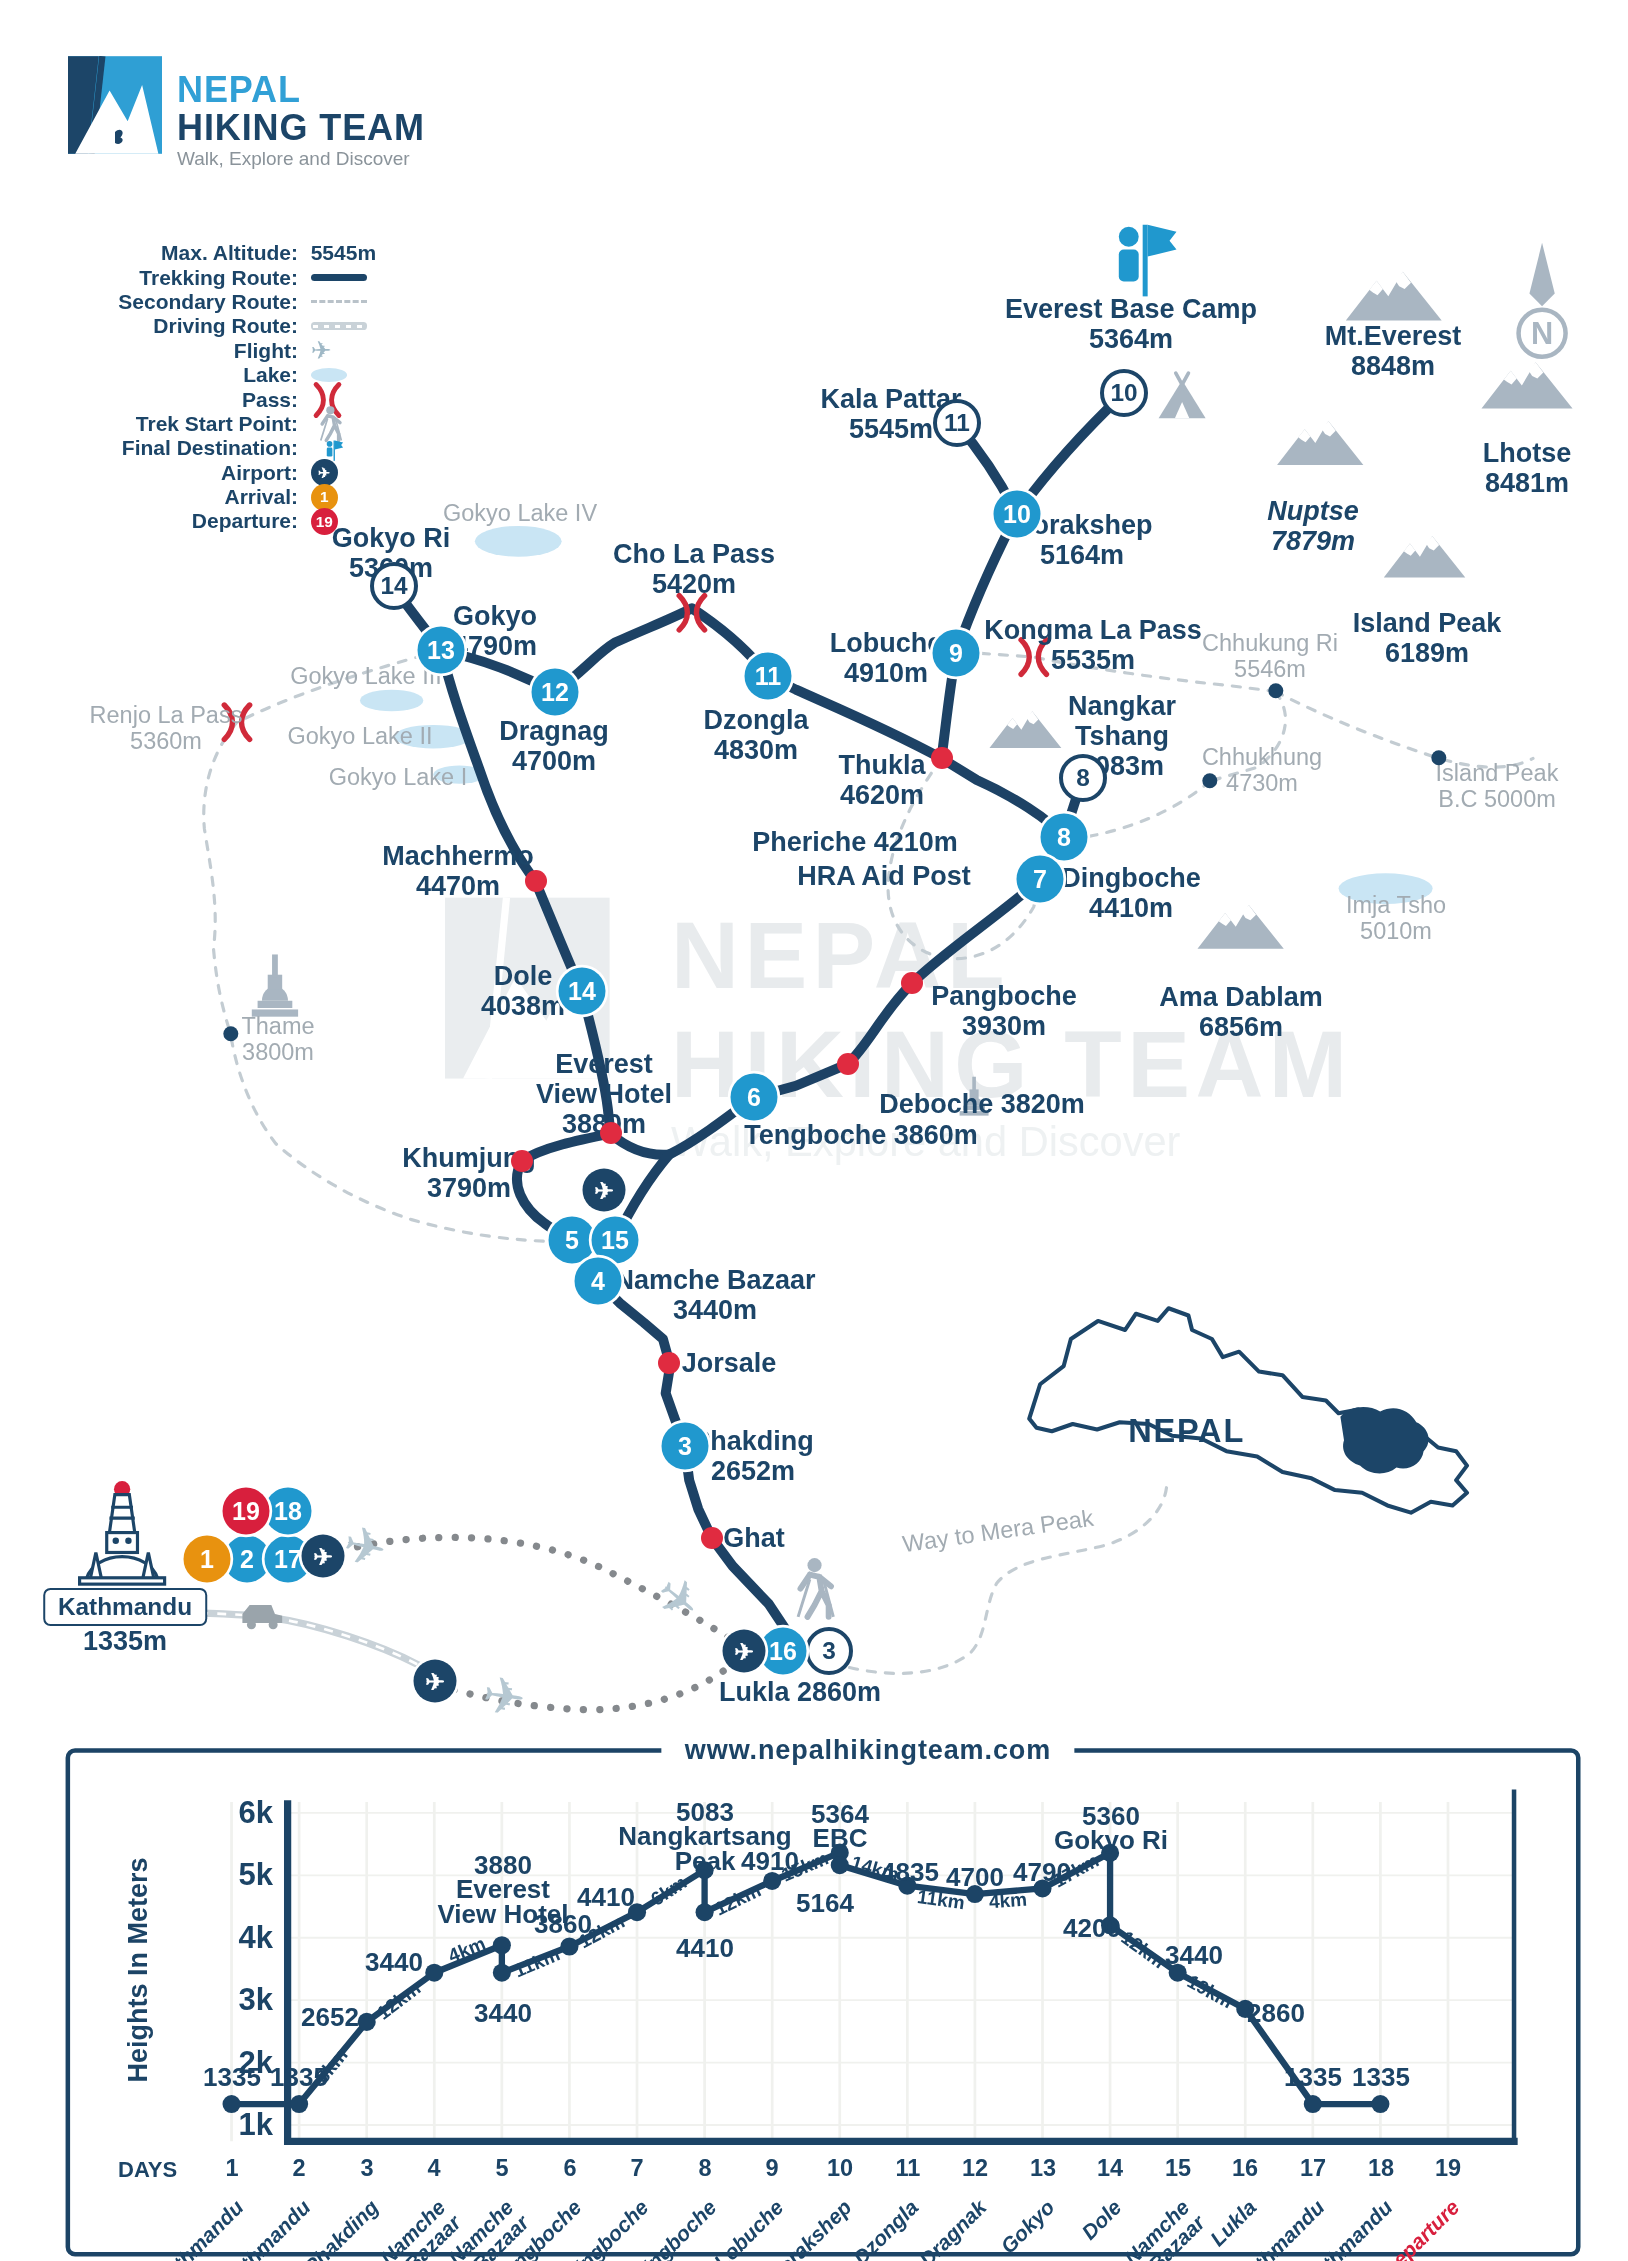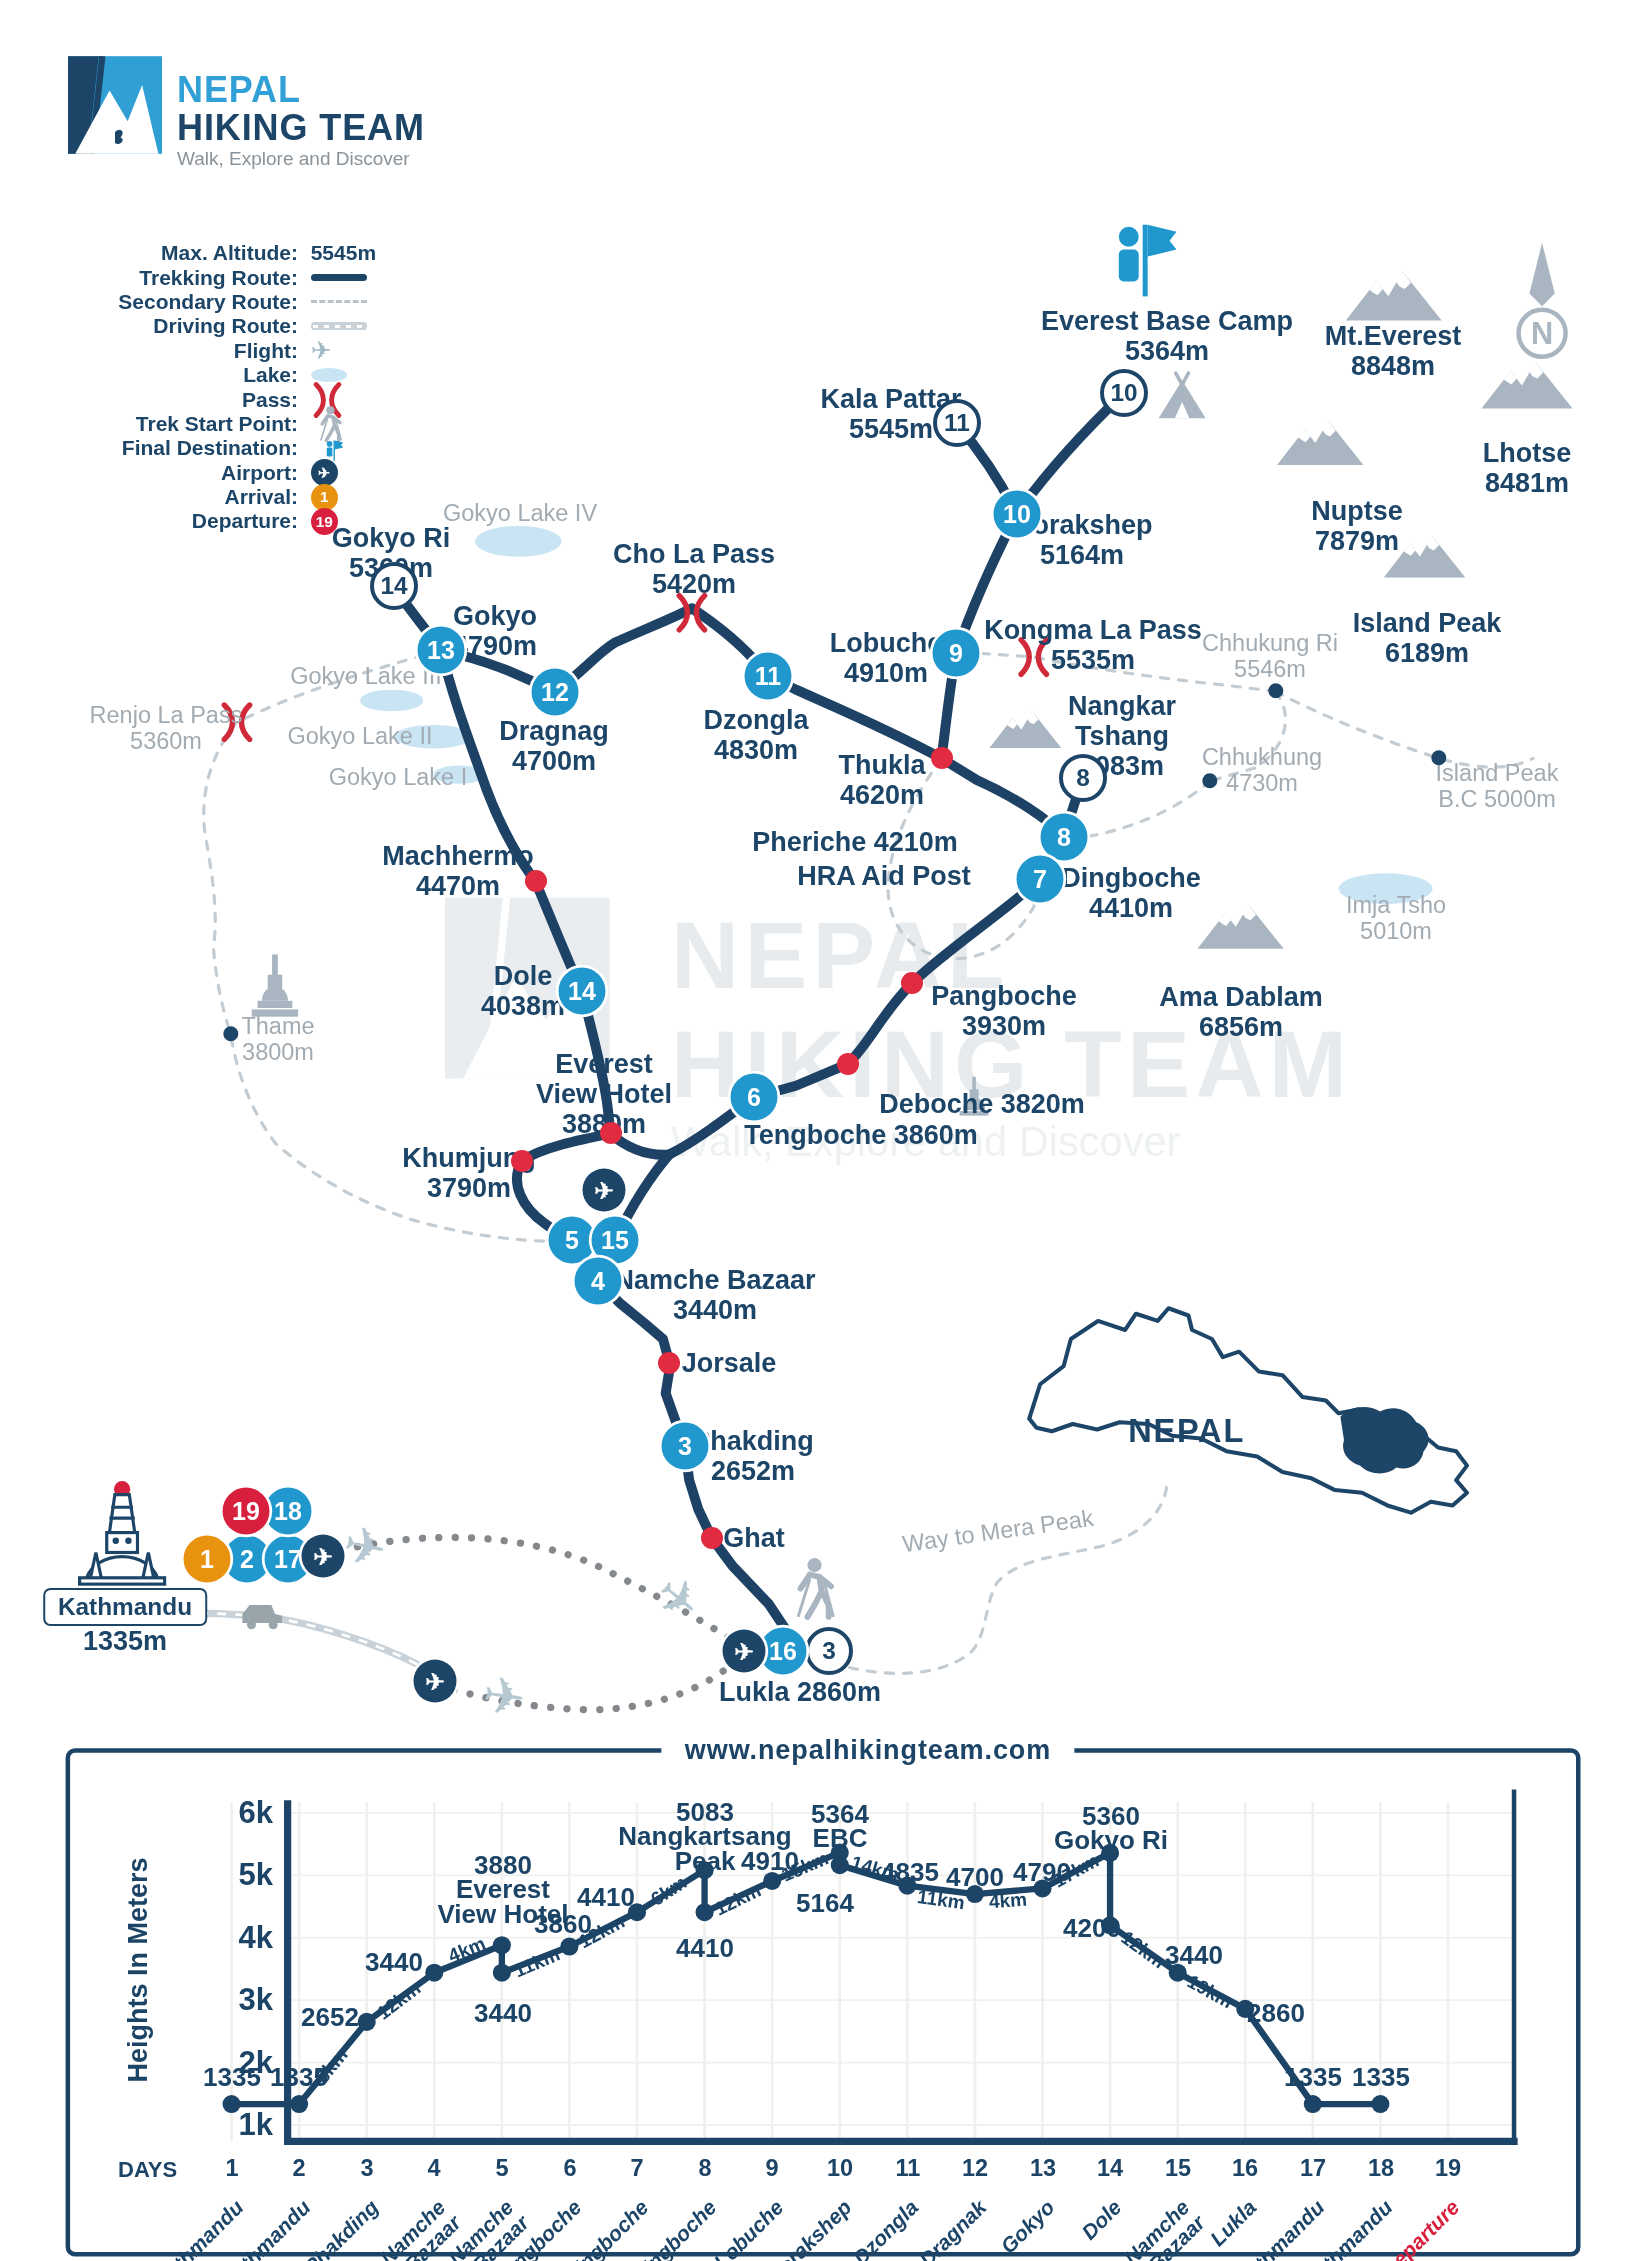"Everest Base Camp" div.map-label { margin-left: 36px -> none; top: 306px -> 294px }
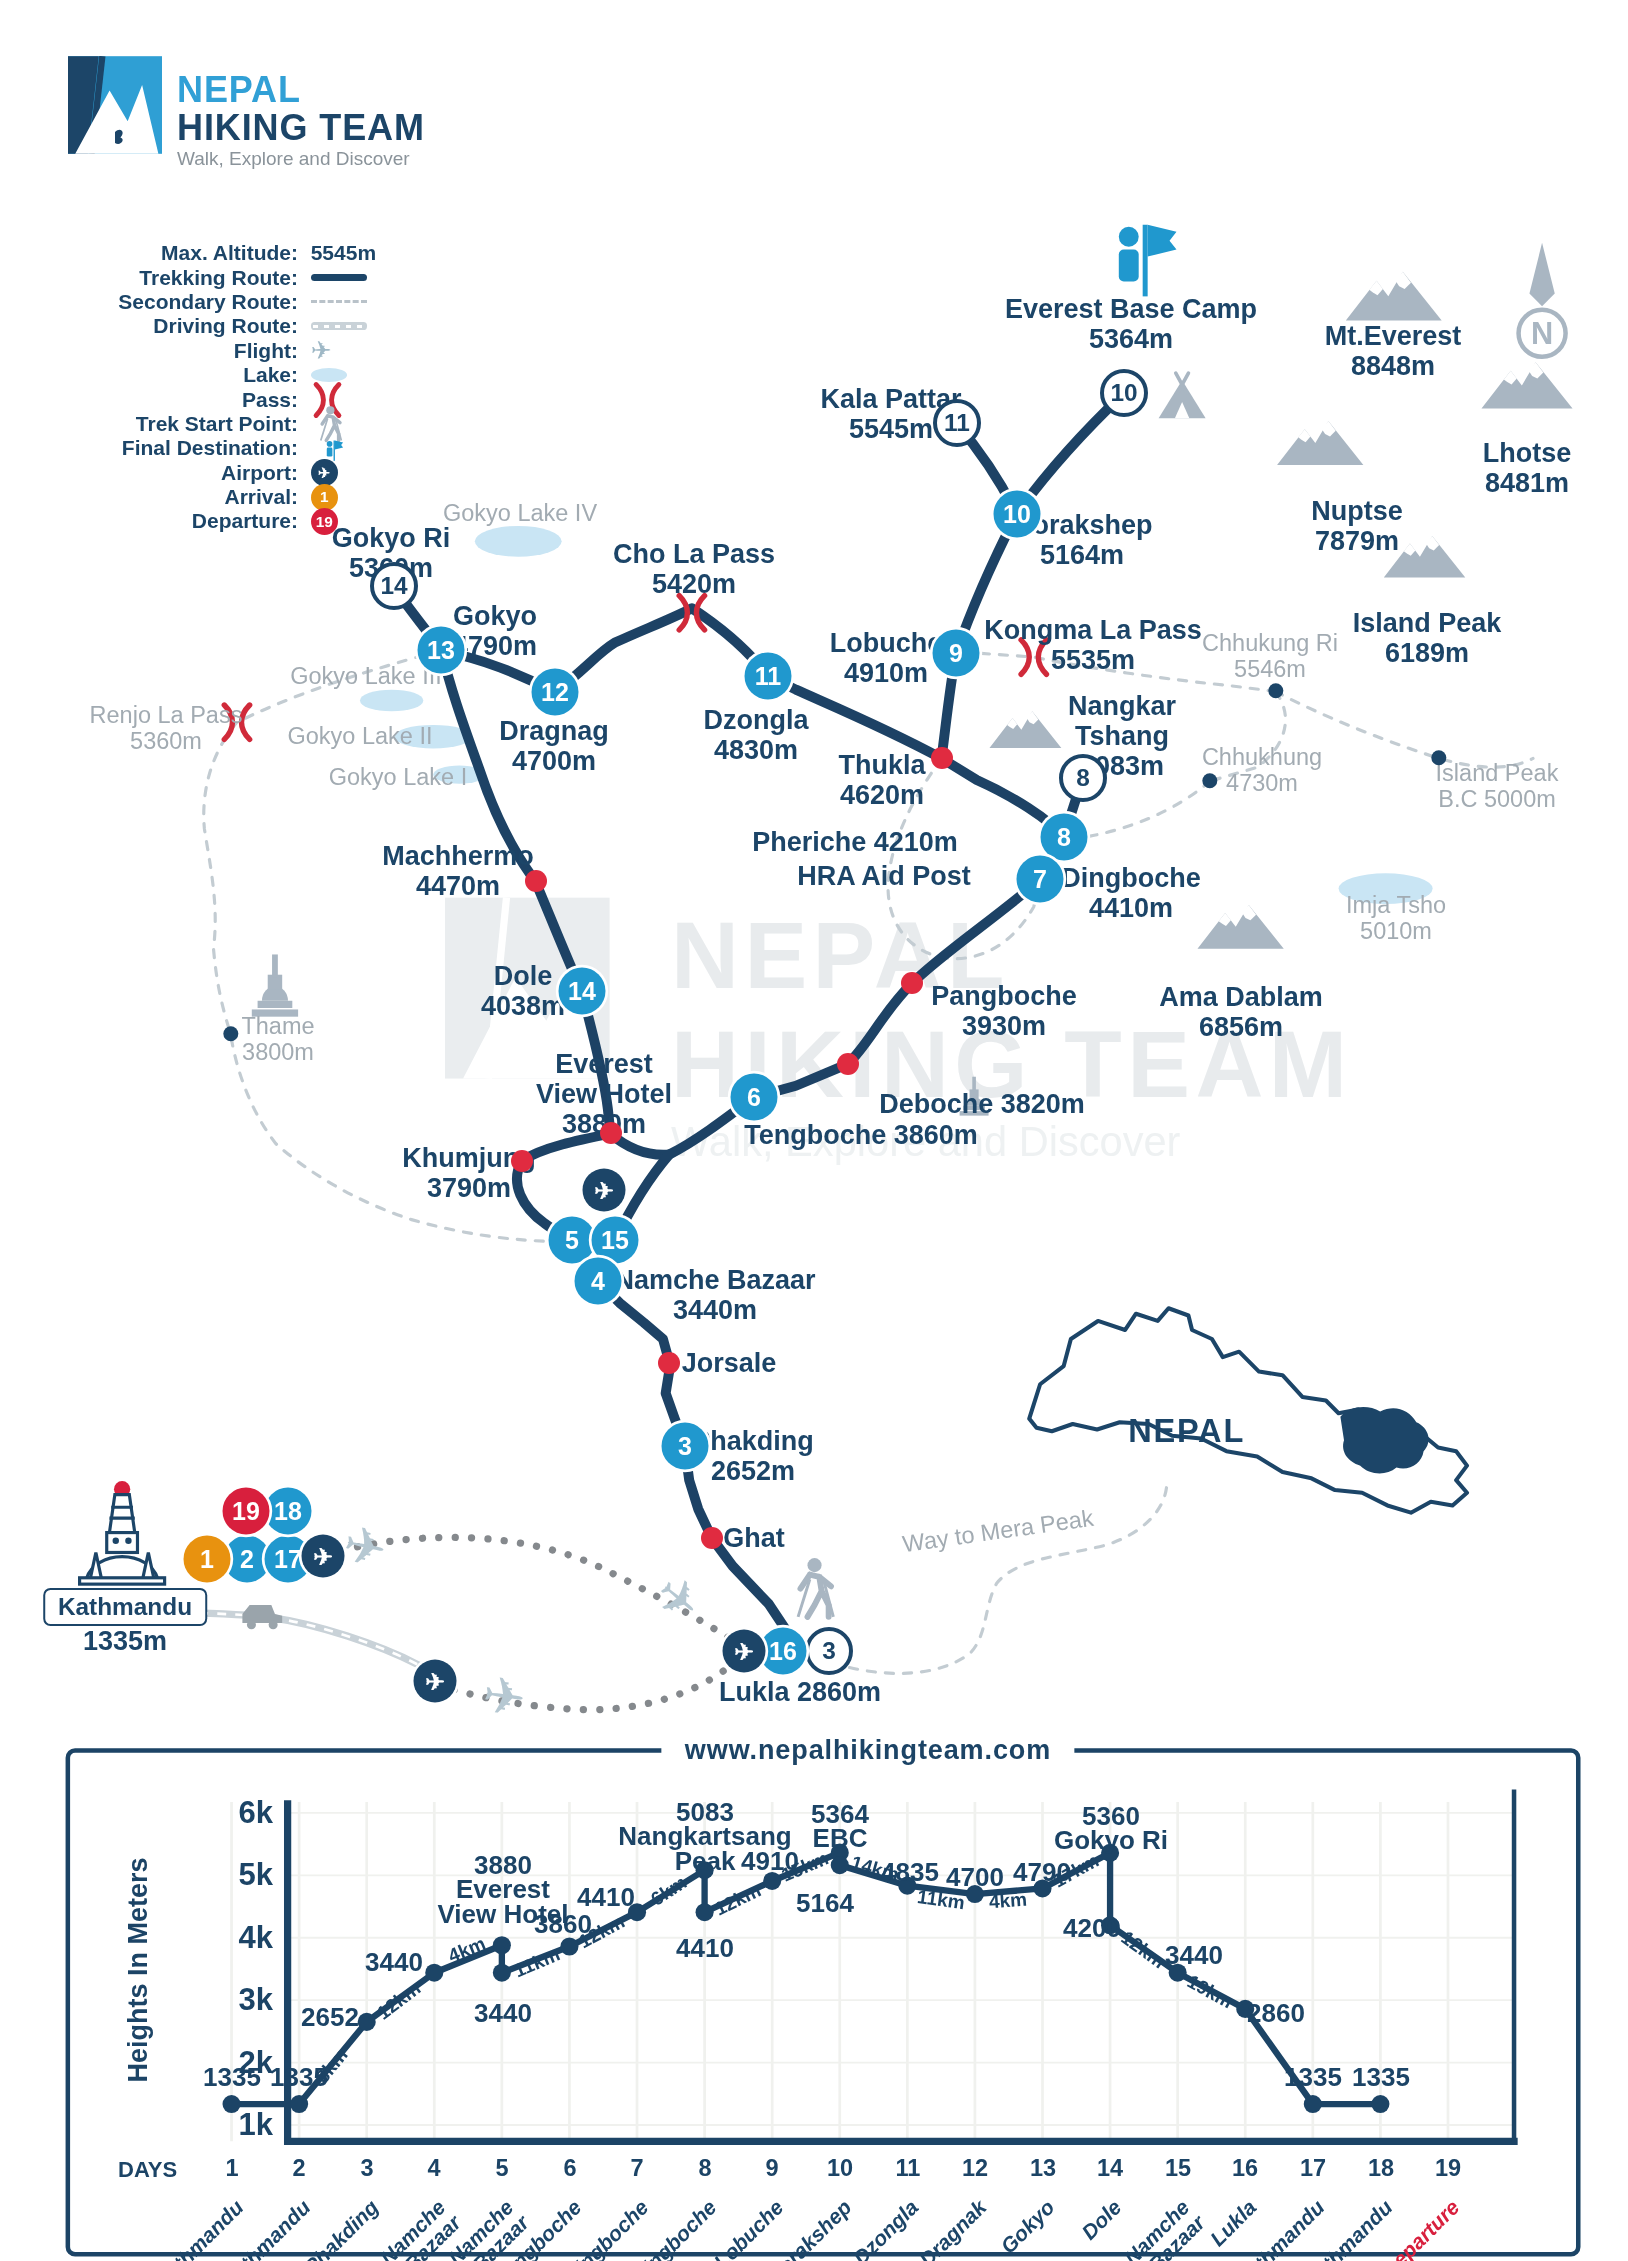"Nuptse" div.map-label { font-style: none -> italic; left: 1357px -> 1313px }
